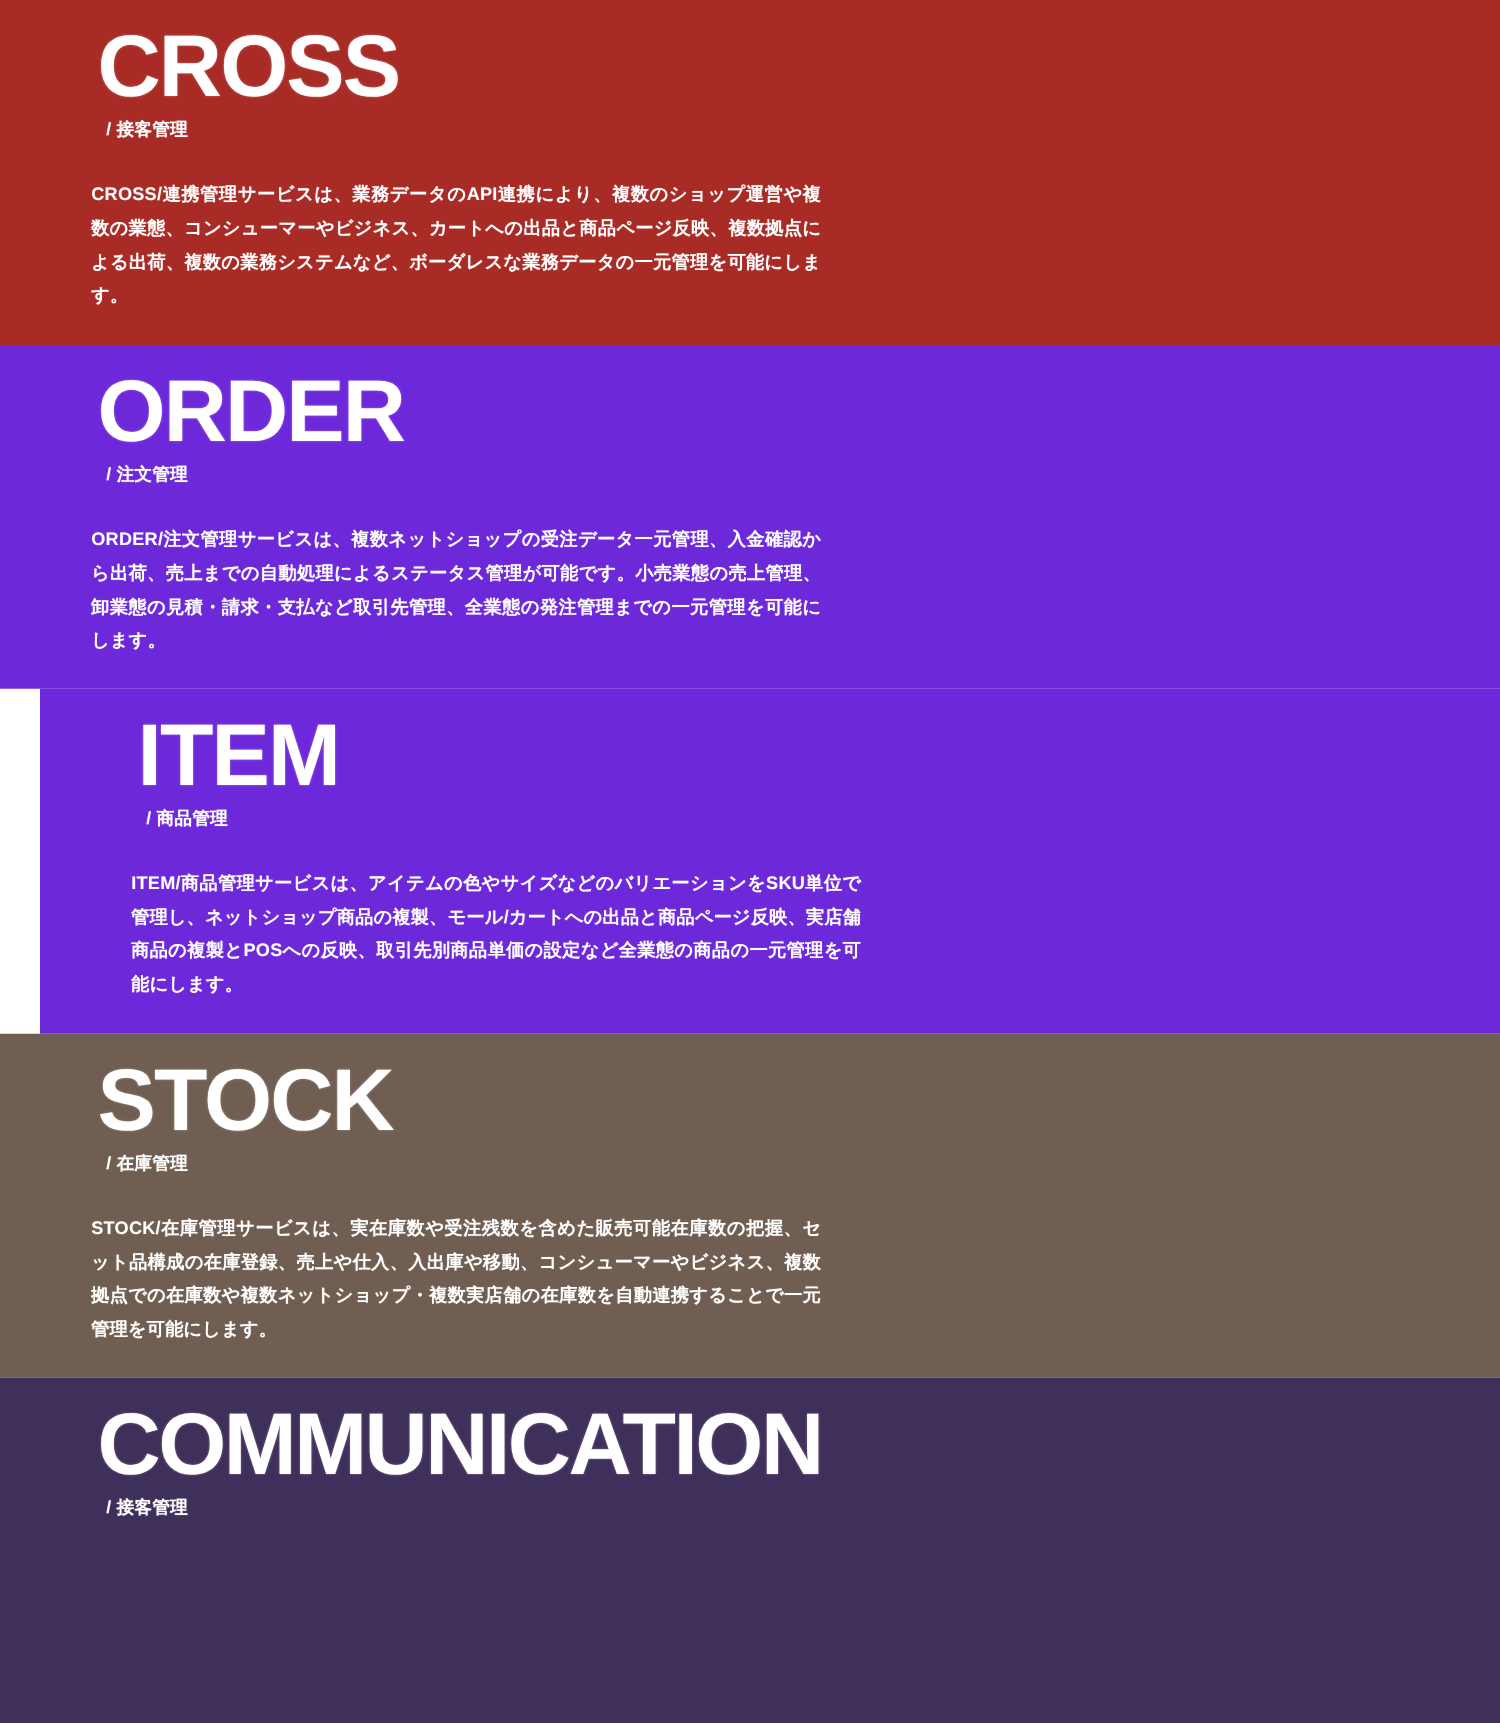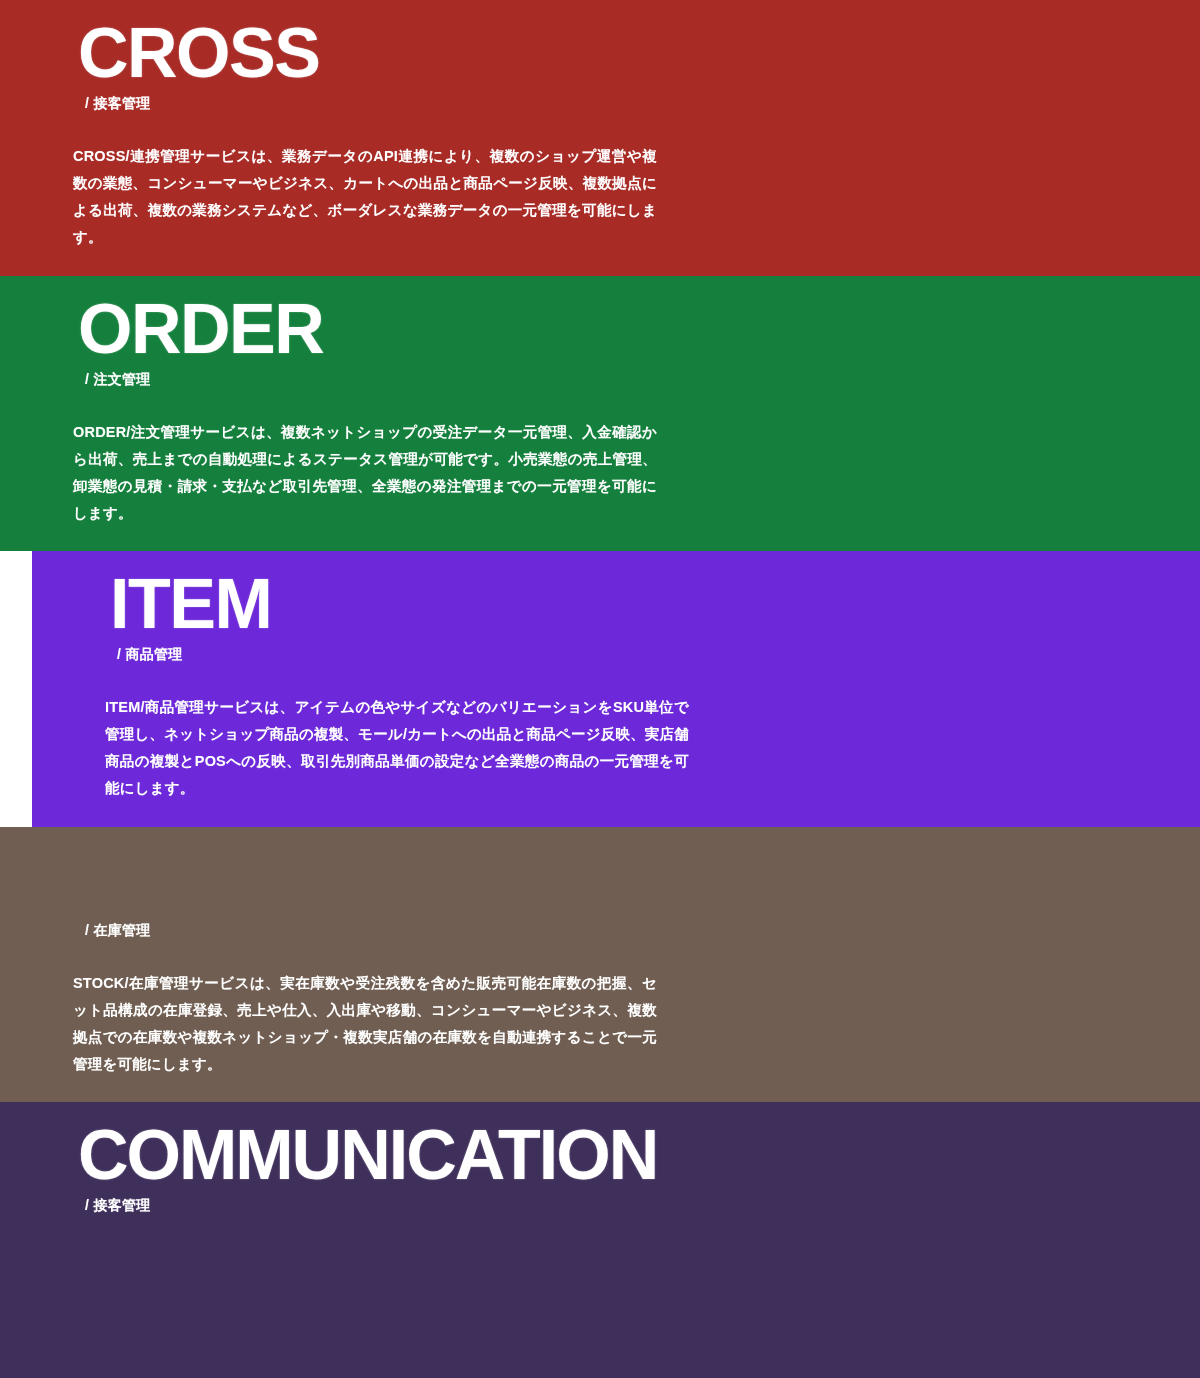"ORDER" section.section { background: #15803d -> #6d28d9 }
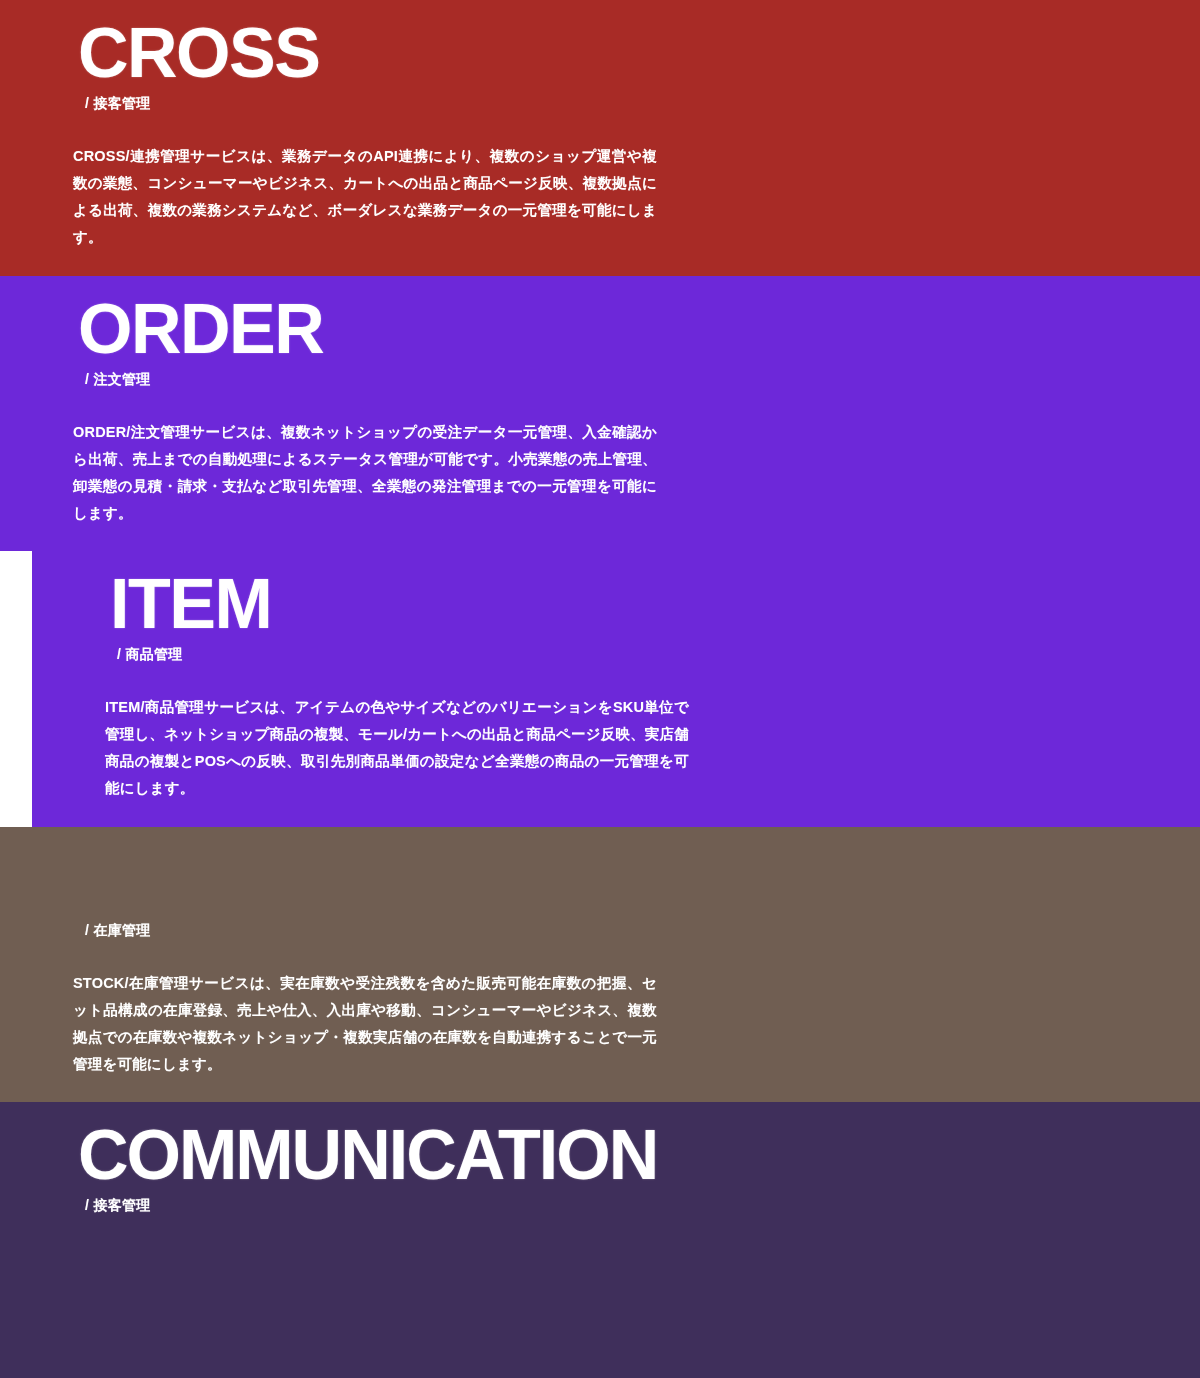"STOCK" h2.section-title { html: none -> <h2>STOCK</h2> }
